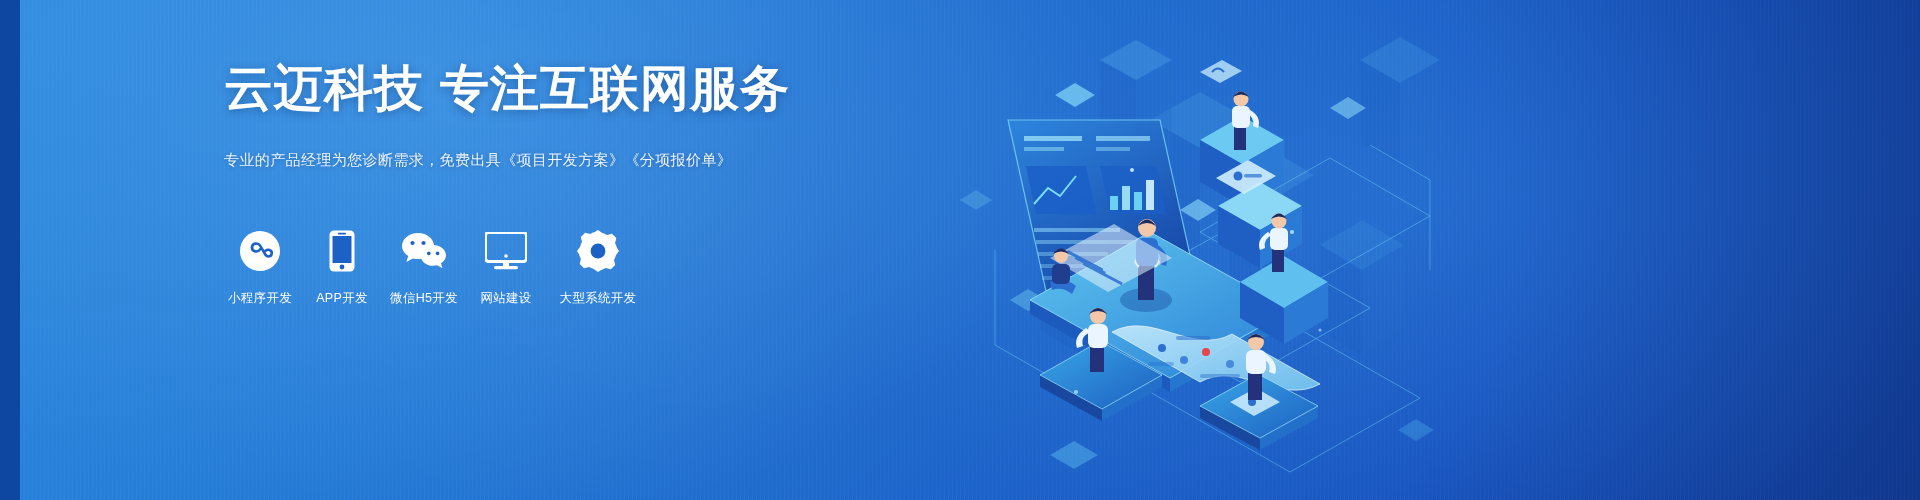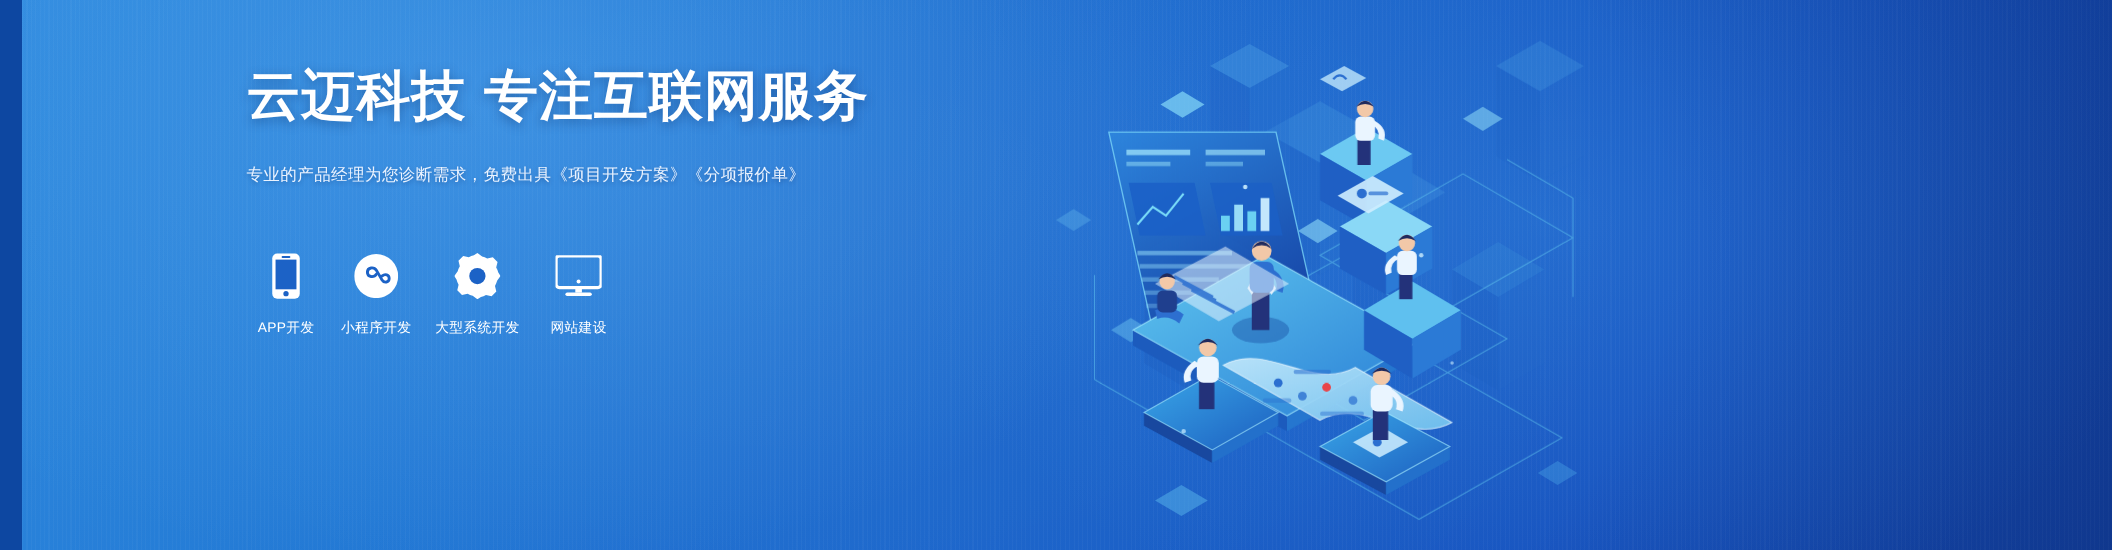"APP开发" div.svc { order: before "小程序开发" -> after "小程序开发" }
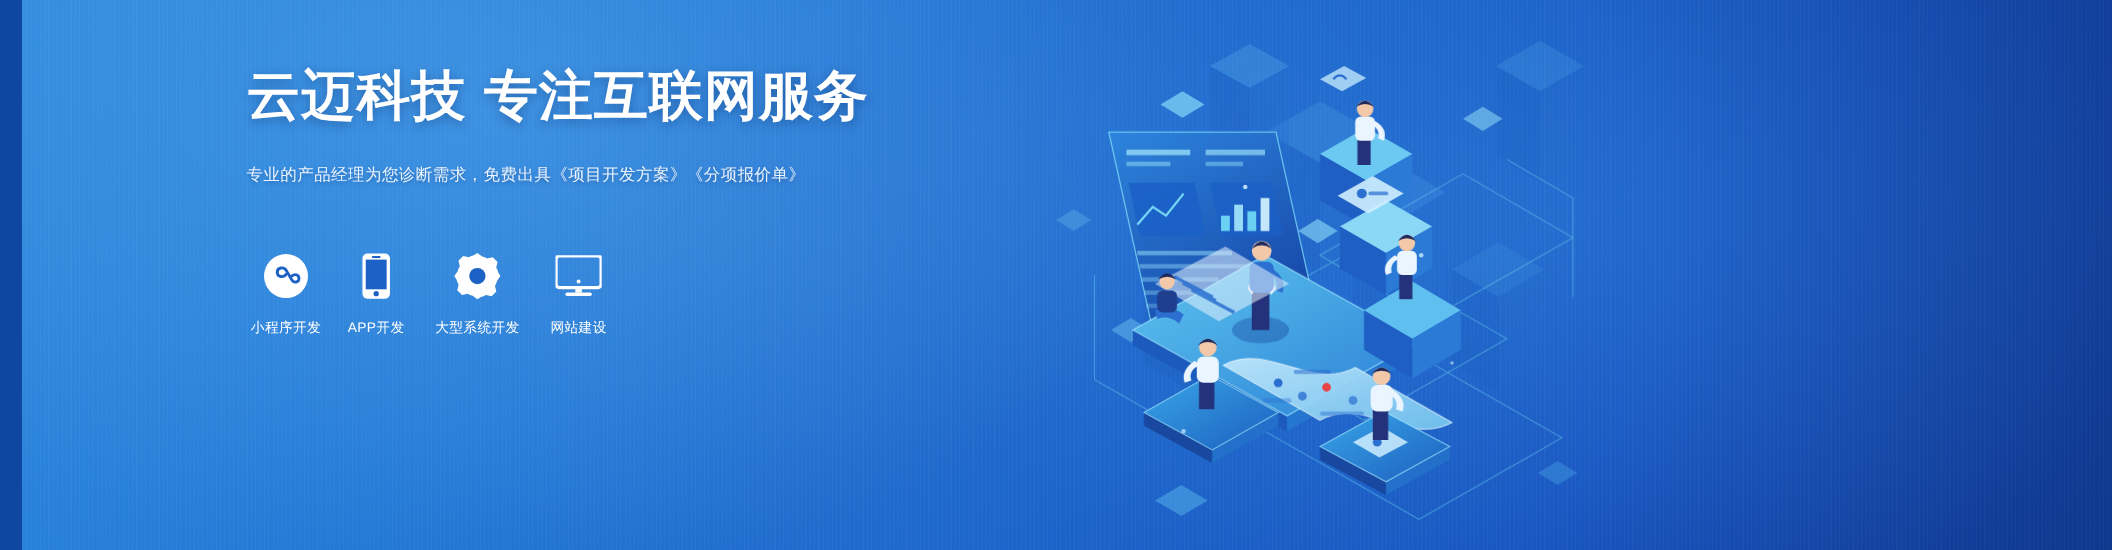"微信H5开发" div.svc { html: none -> <div> <span> <svg> <path></path> <circle></circle> <circle></circle> <path></path> <circle></circle> <circle></circle> </svg> </span> <span>微信H5开发</span> </div> }
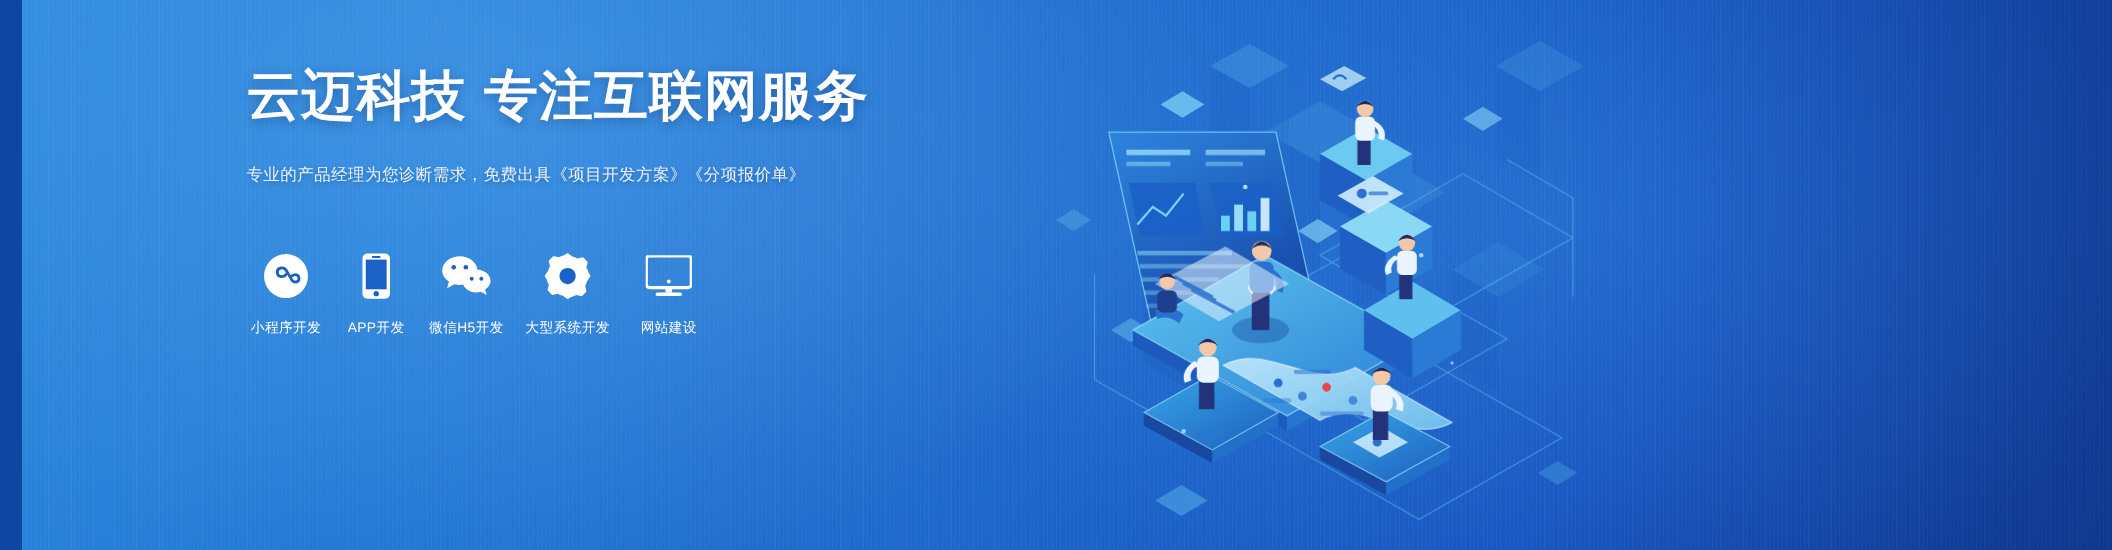"大型系统开发" div.svc { order: before "网站建设" -> after "网站建设" }
